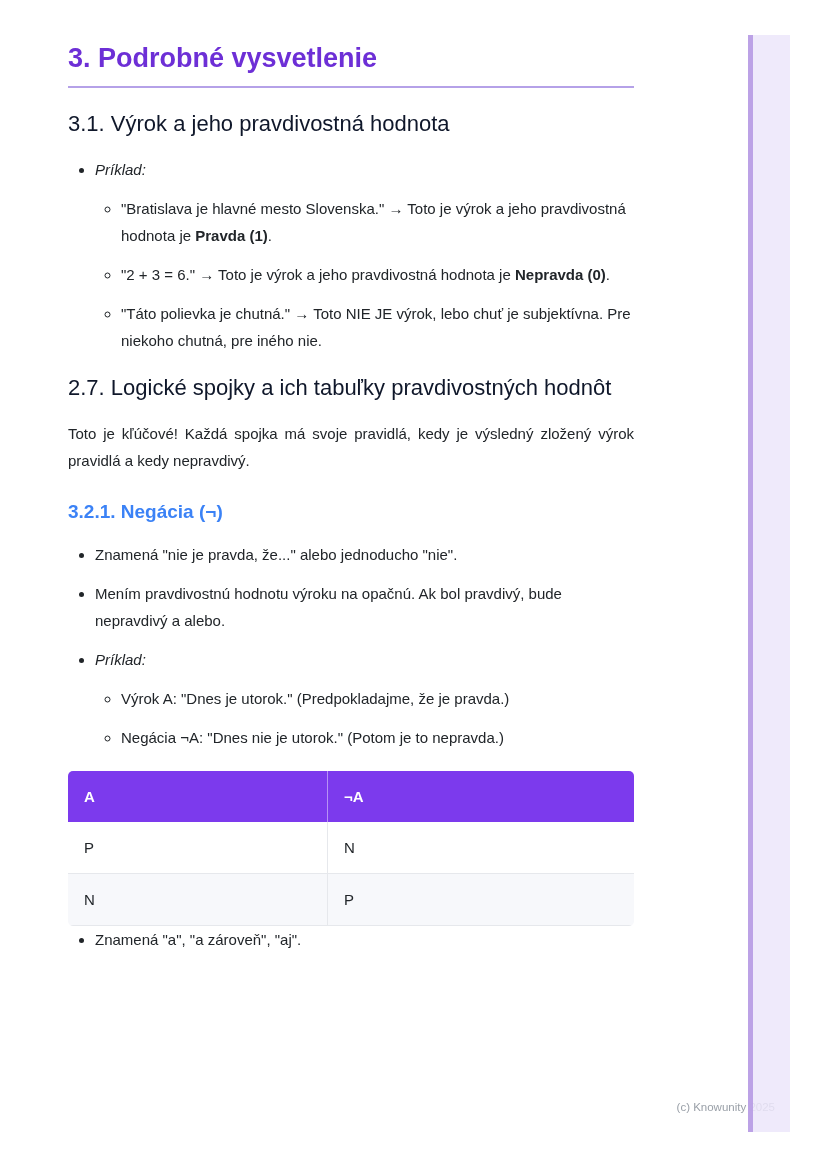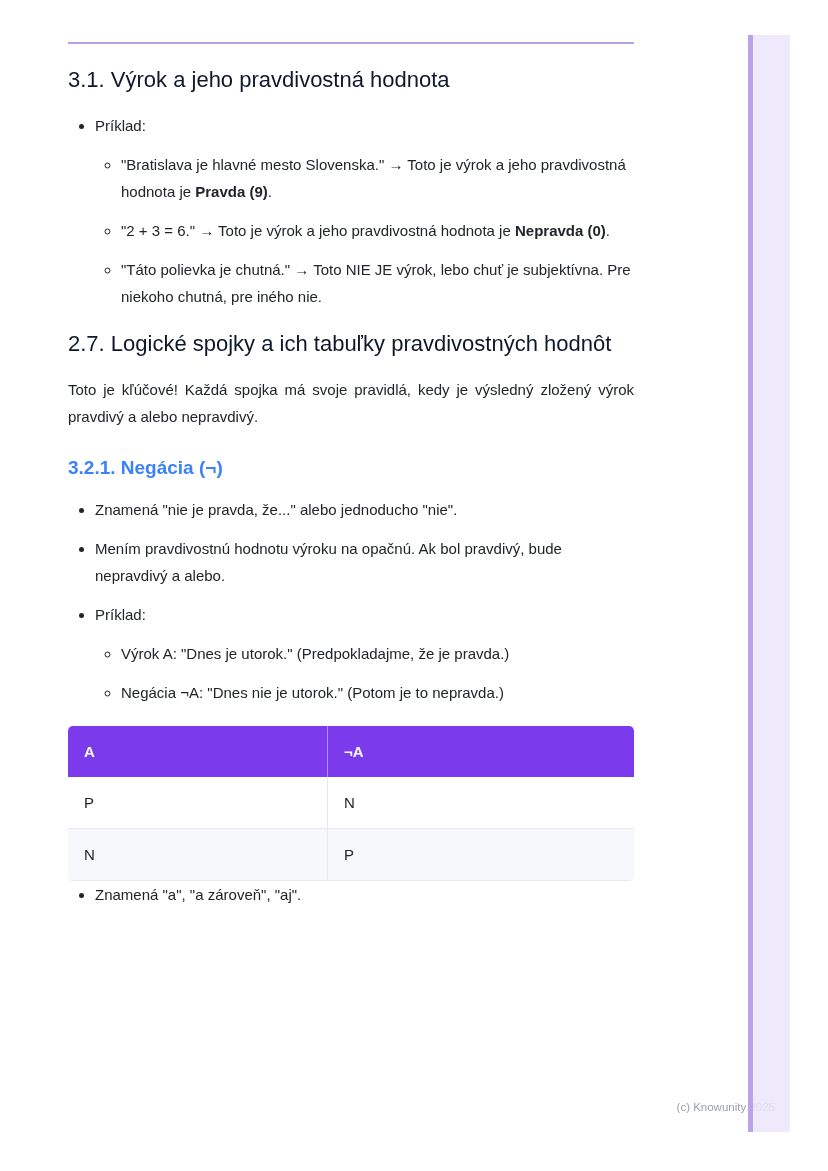"3. Podrobné vysvetlenie" h1 { html: none -> <h1>3. Podrobné vysvetlenie</h1> }
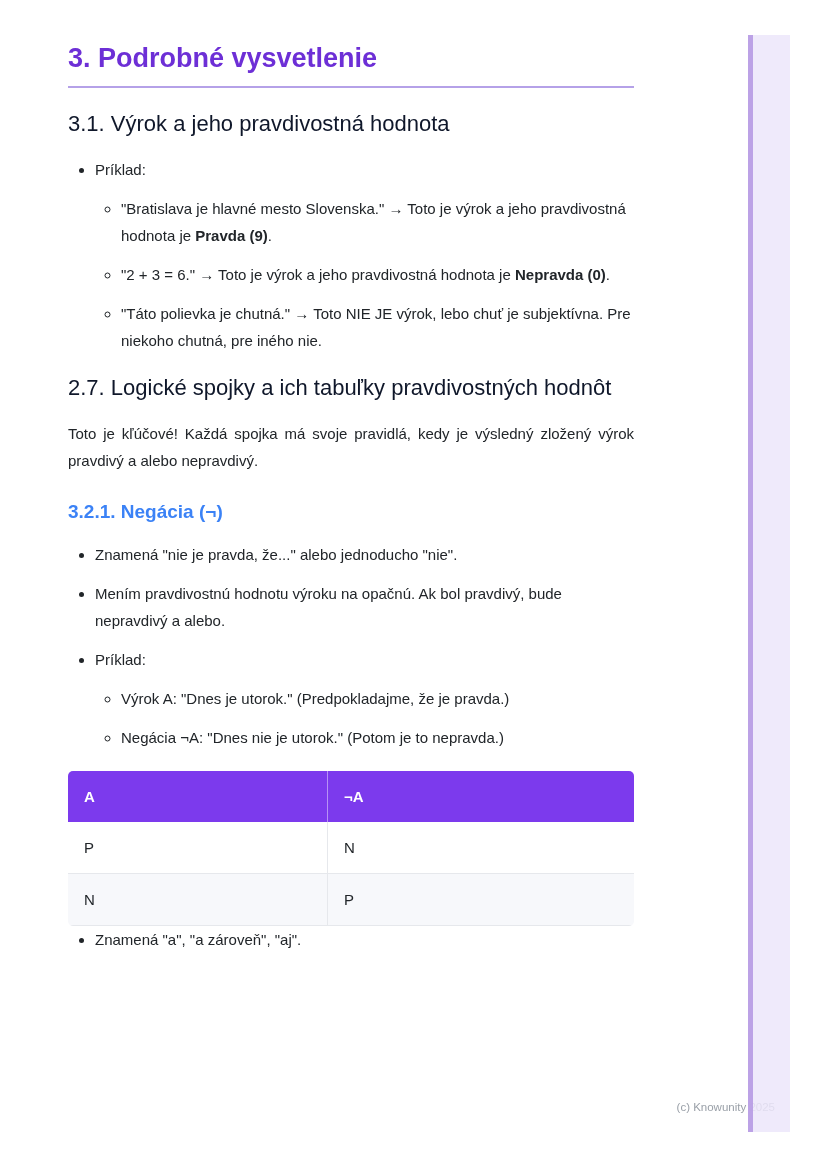"Príklad:" .em { font-style: none -> italic }
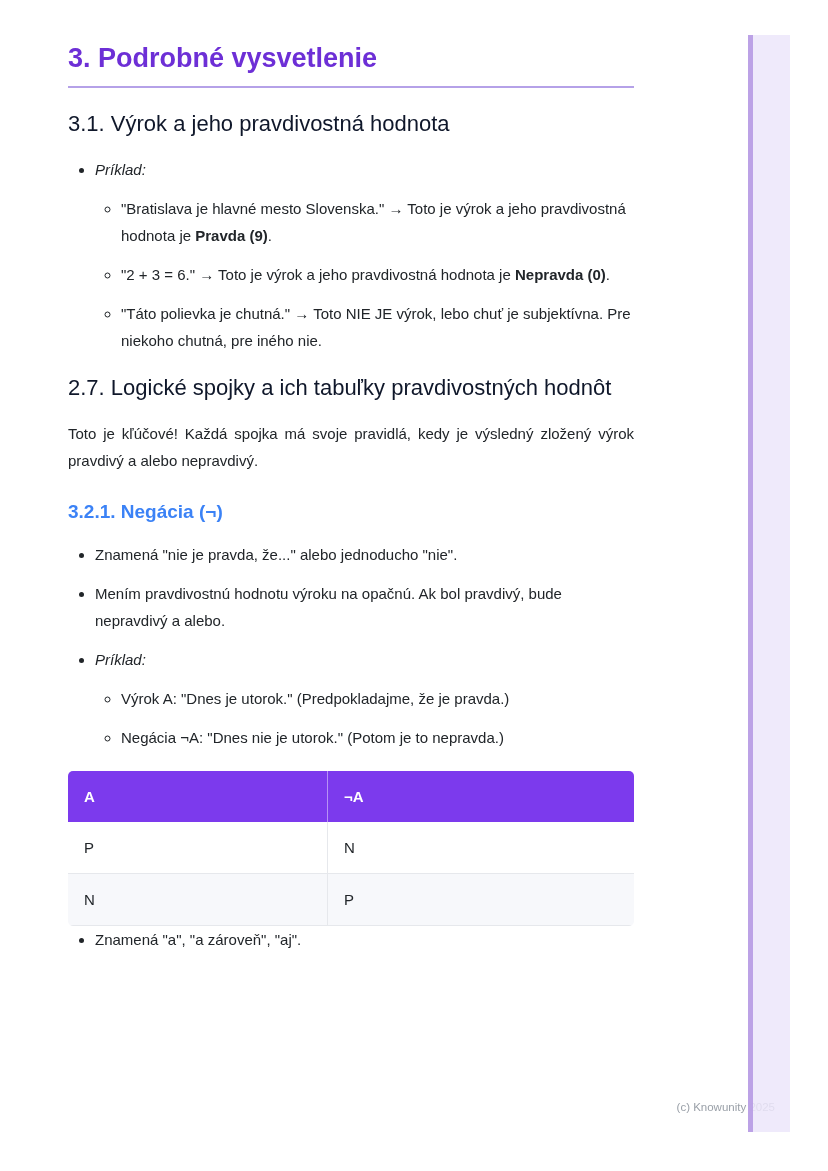"Pravda (9)" strong { text: 9 -> 1 }
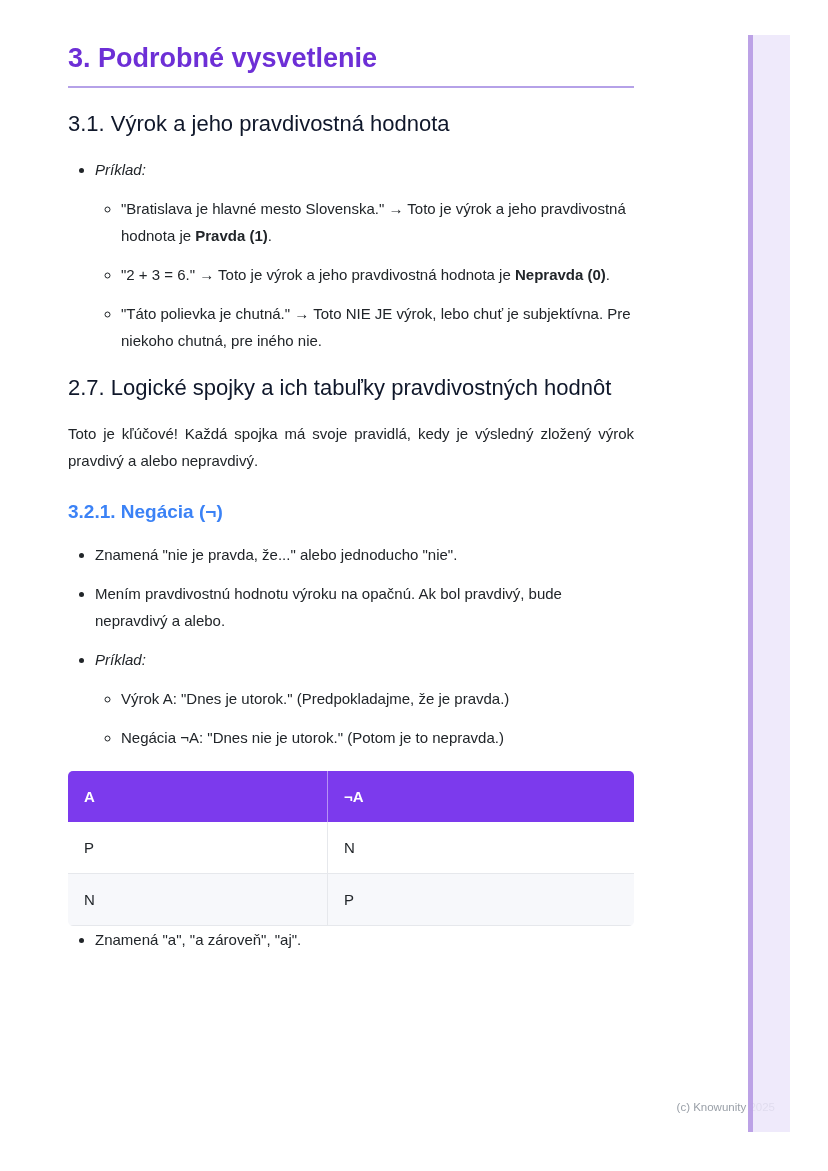"Toto je kľúčové! Každá spojka" p { text: pravdivý a alebo -> pravidlá a kedy }
